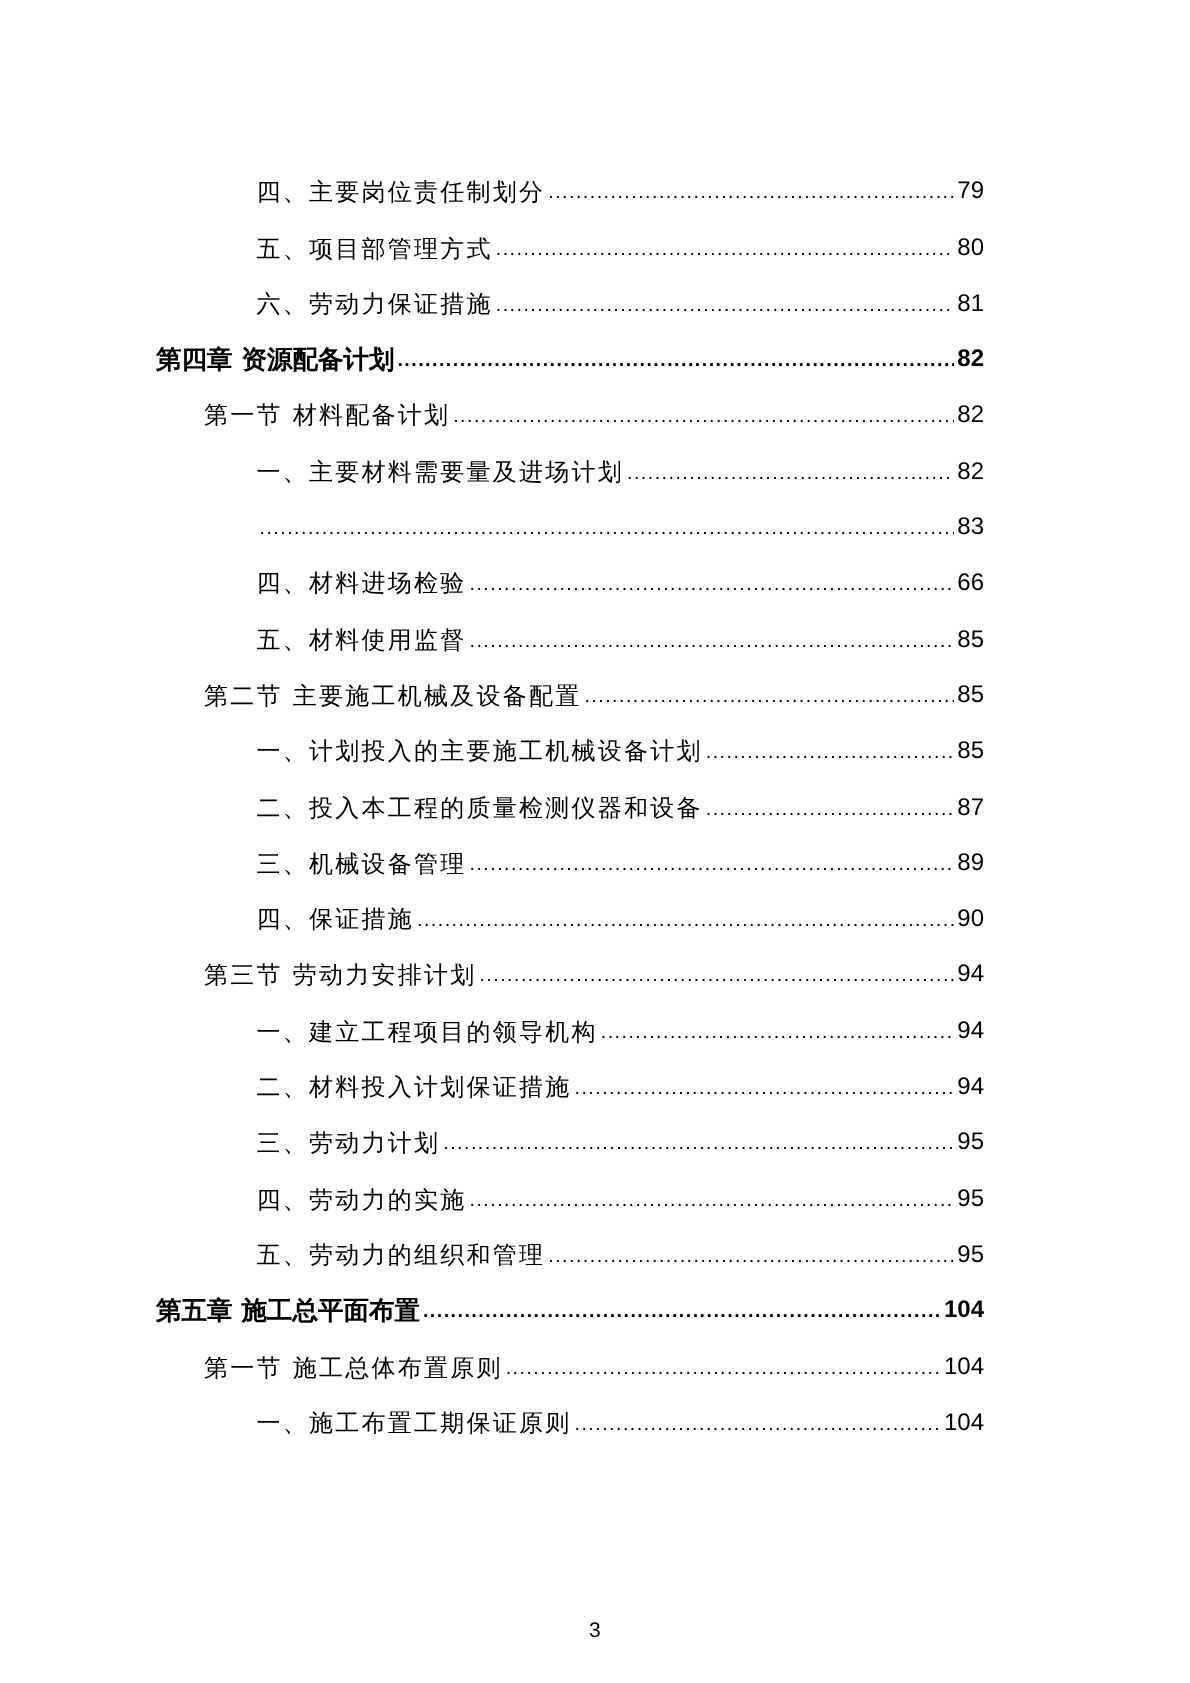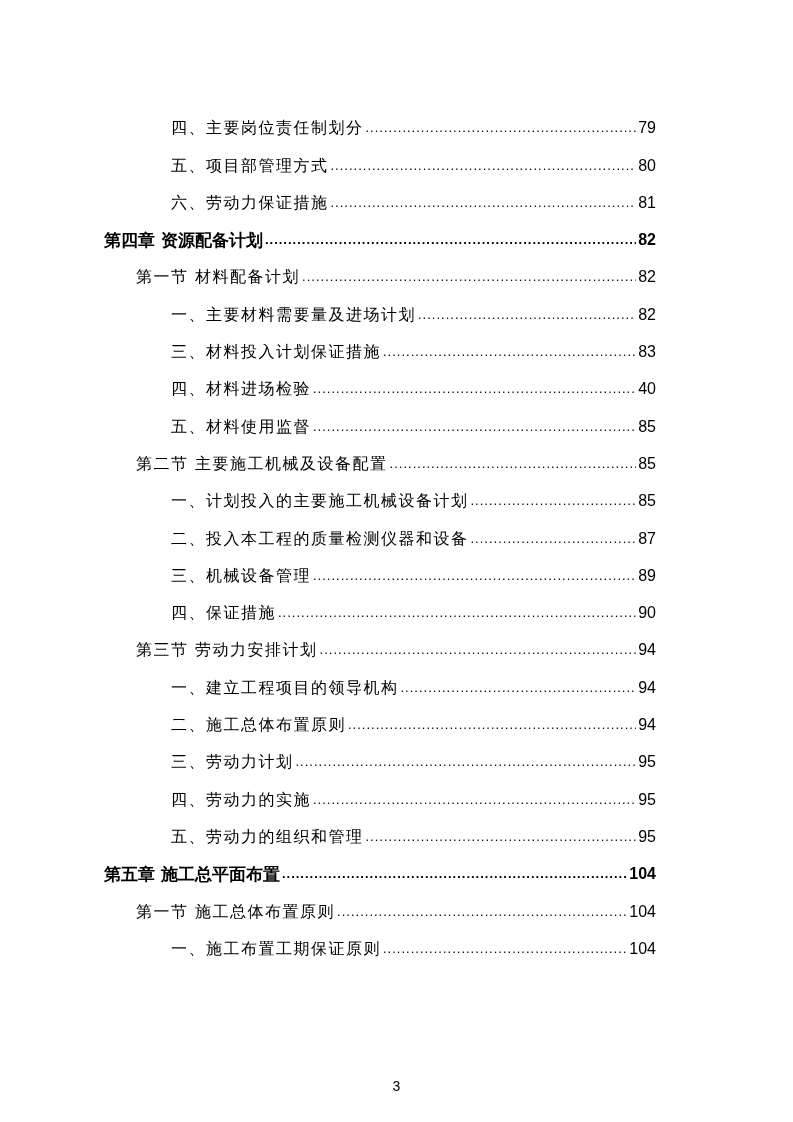"三、材料投入计划保证措施" span.toc-title { html: <span>三、材料投入计划保证措施</span> -> none }
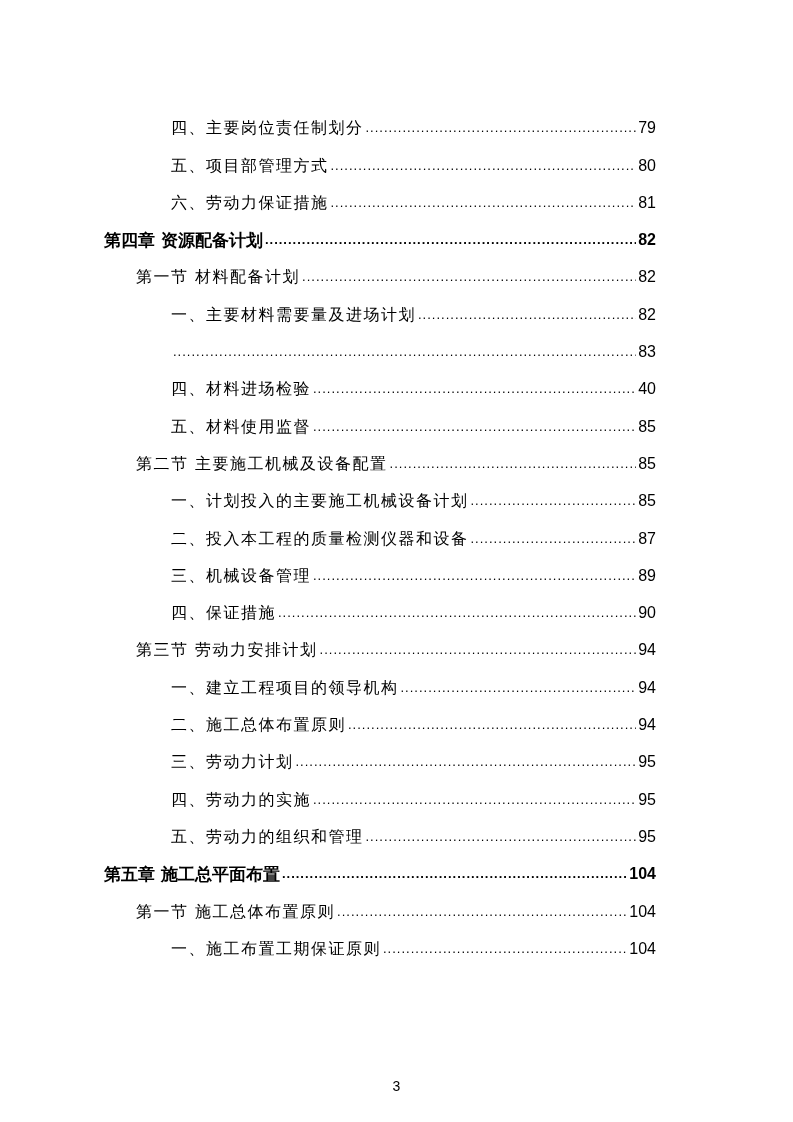"40" span.toc-page { text: 40 -> 66 }
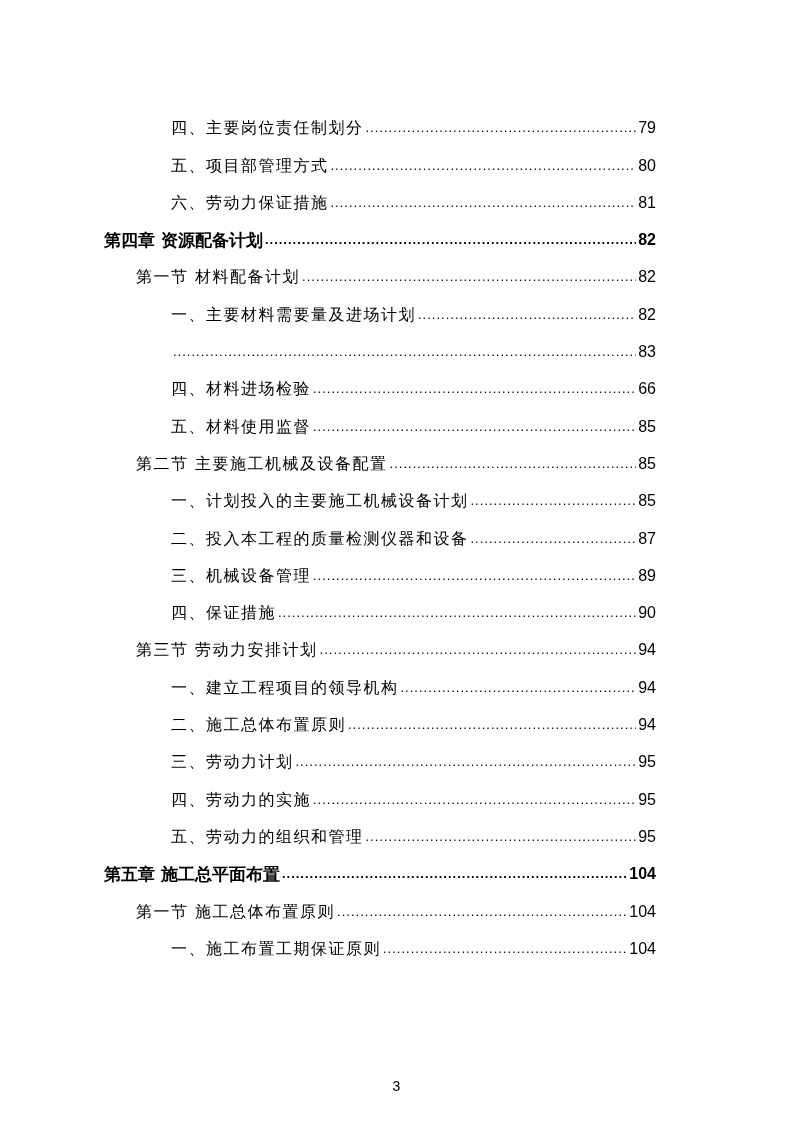"二、施工总体布置原则" span.toc-title { text: 施工总体布置原则 -> 材料投入计划保证措施 }
